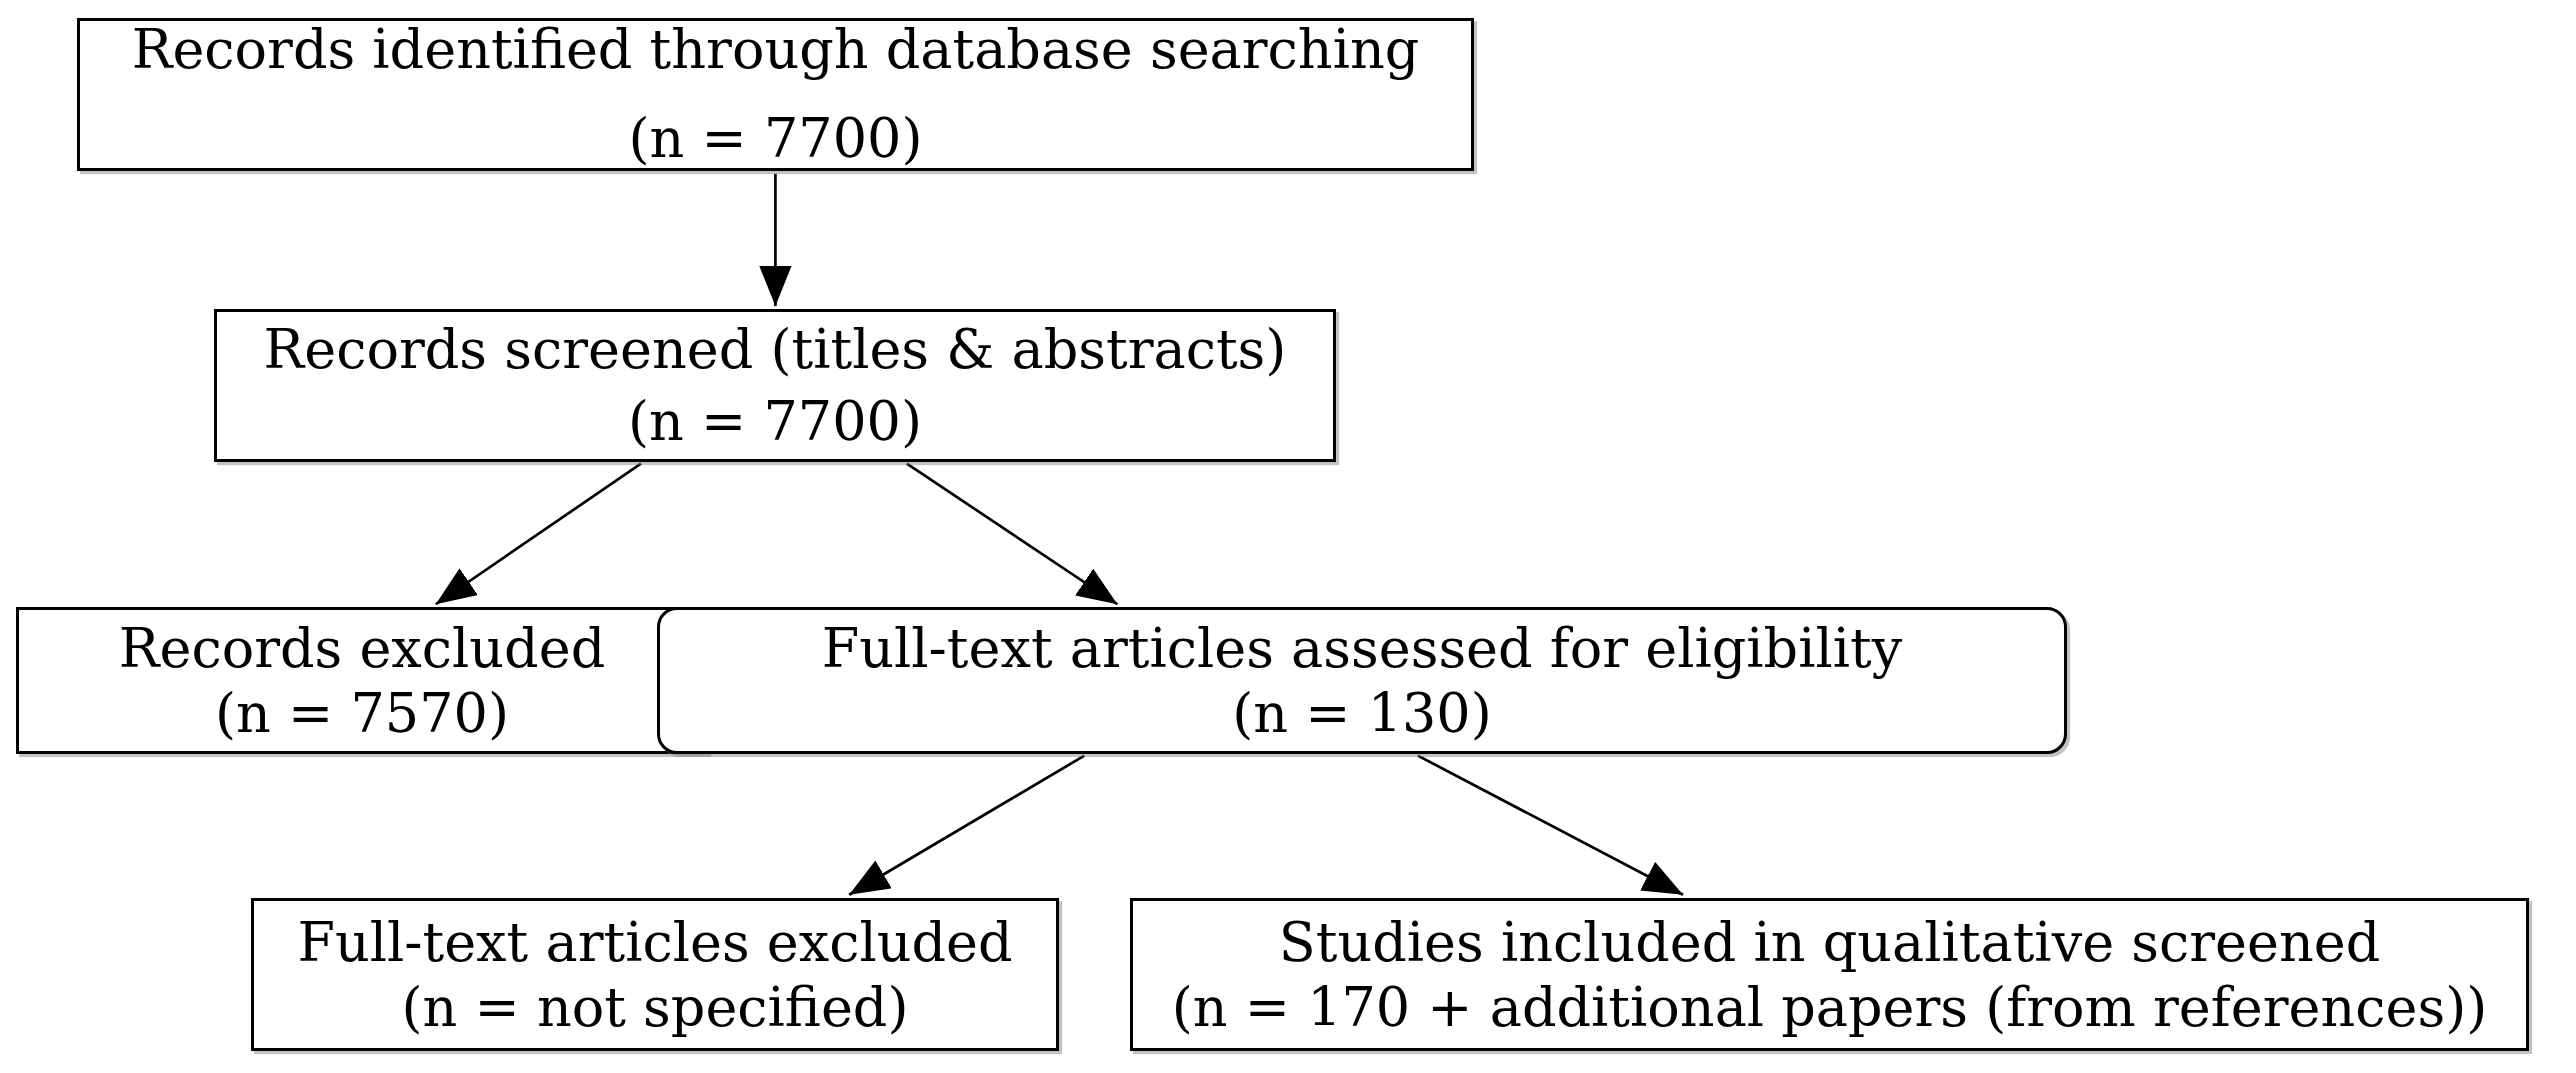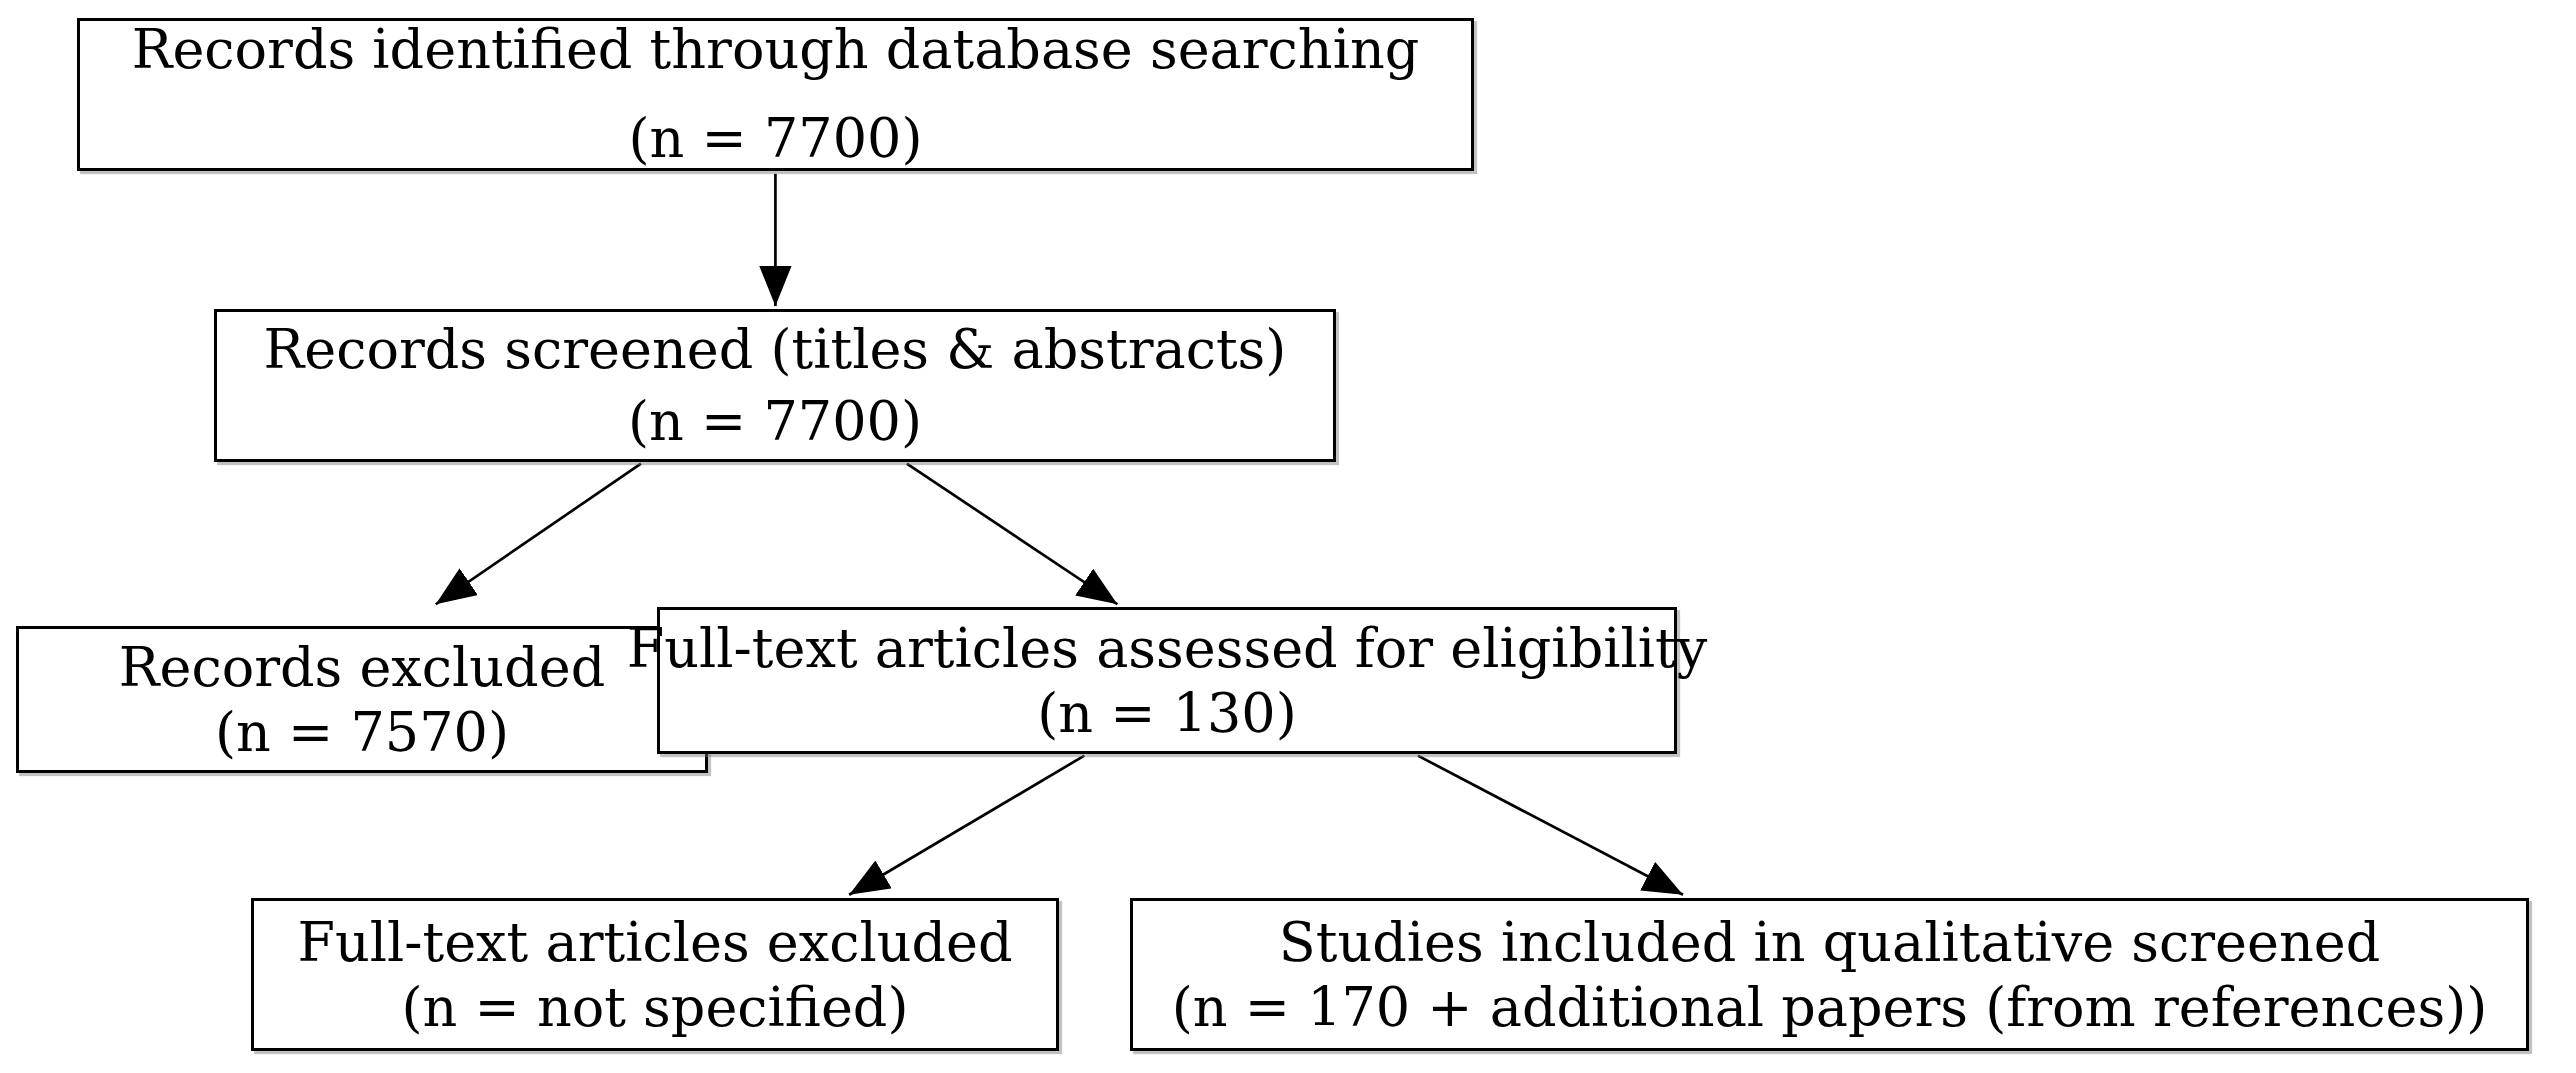"Records excluded" #node-records-excluded { margin-top: 19px -> none }
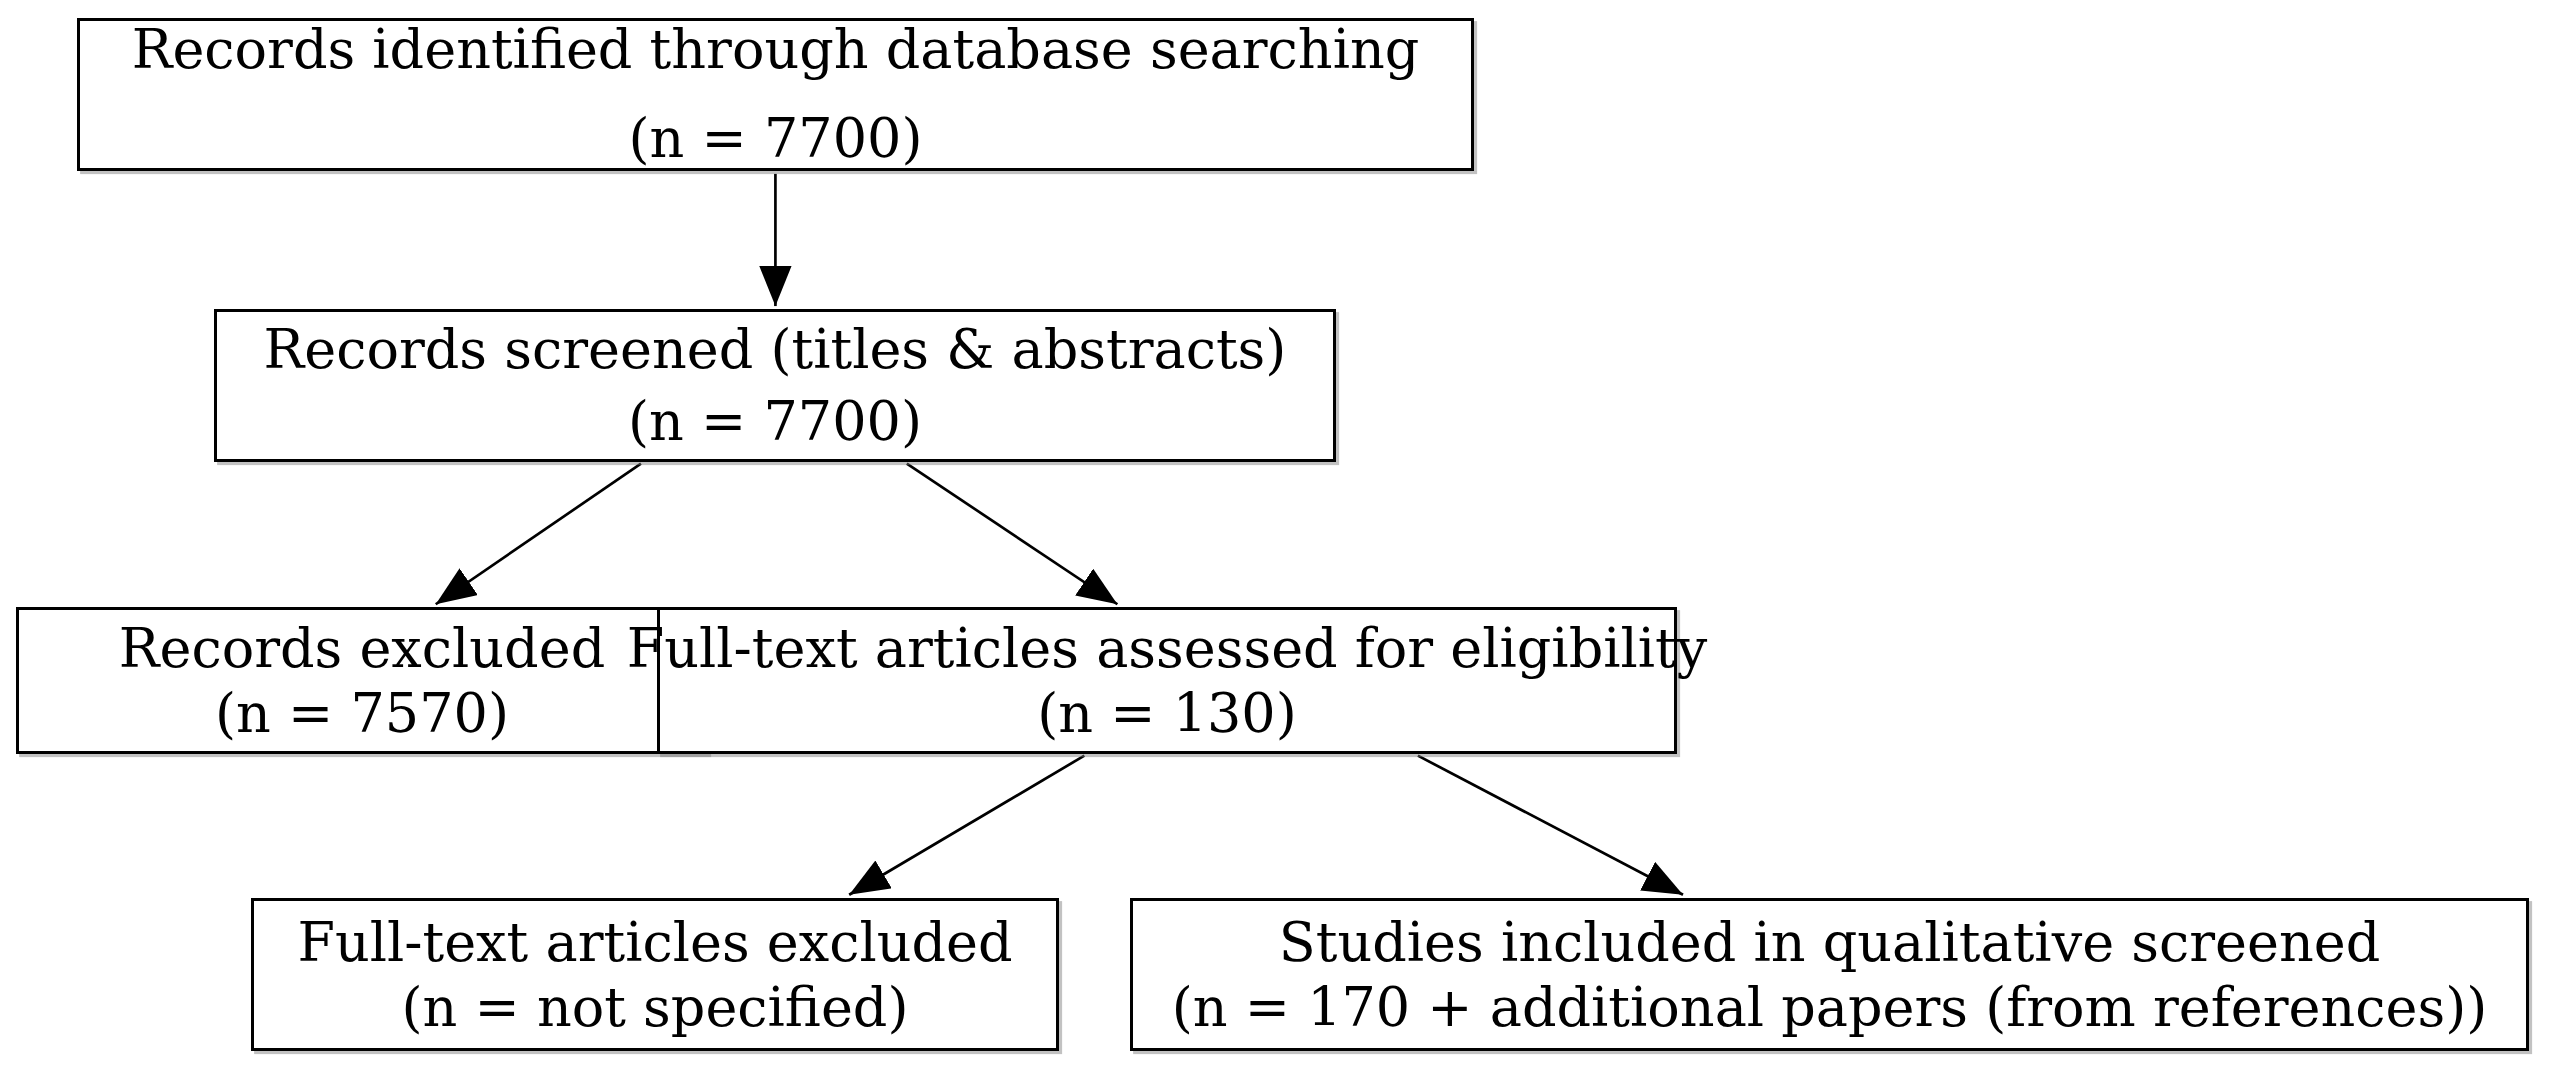"Full-text articles assessed for" #node-fulltext-assessed { border-radius: none -> 20px; width: 1020px -> 1410px }
